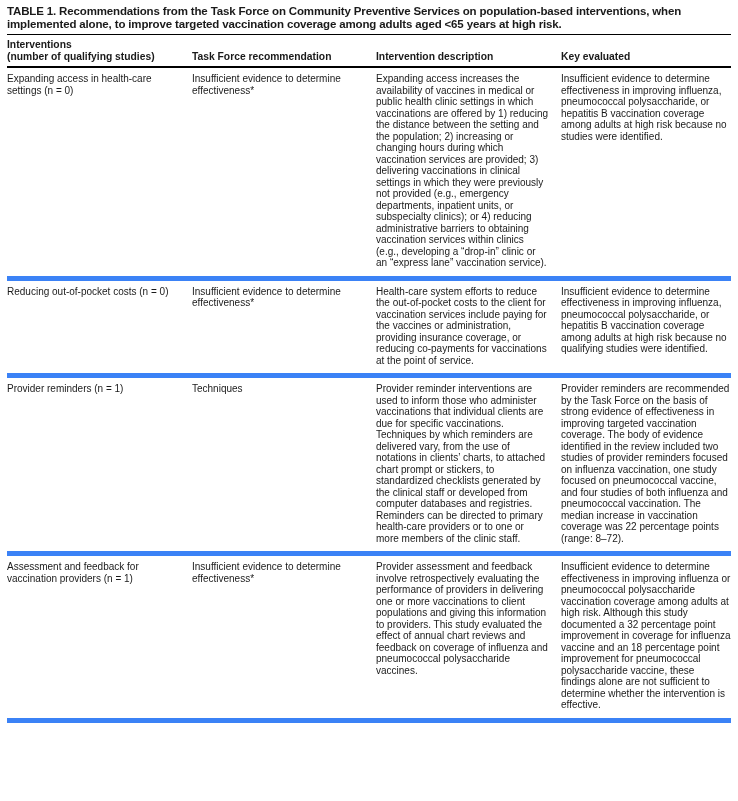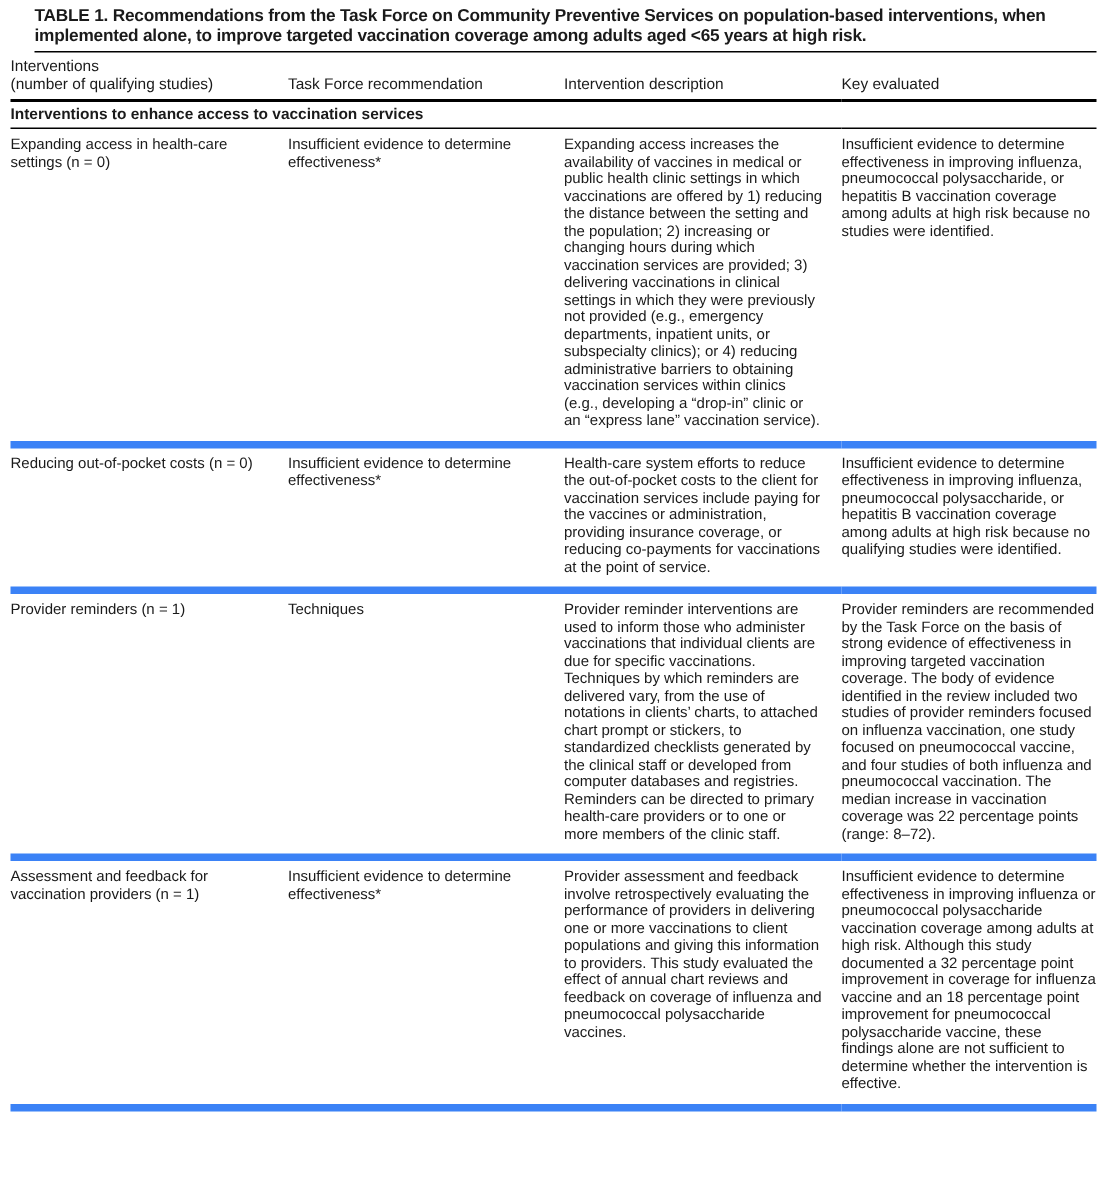"TABLE 1. Recommendations from the" .table-title { margin-left: 16px -> none }
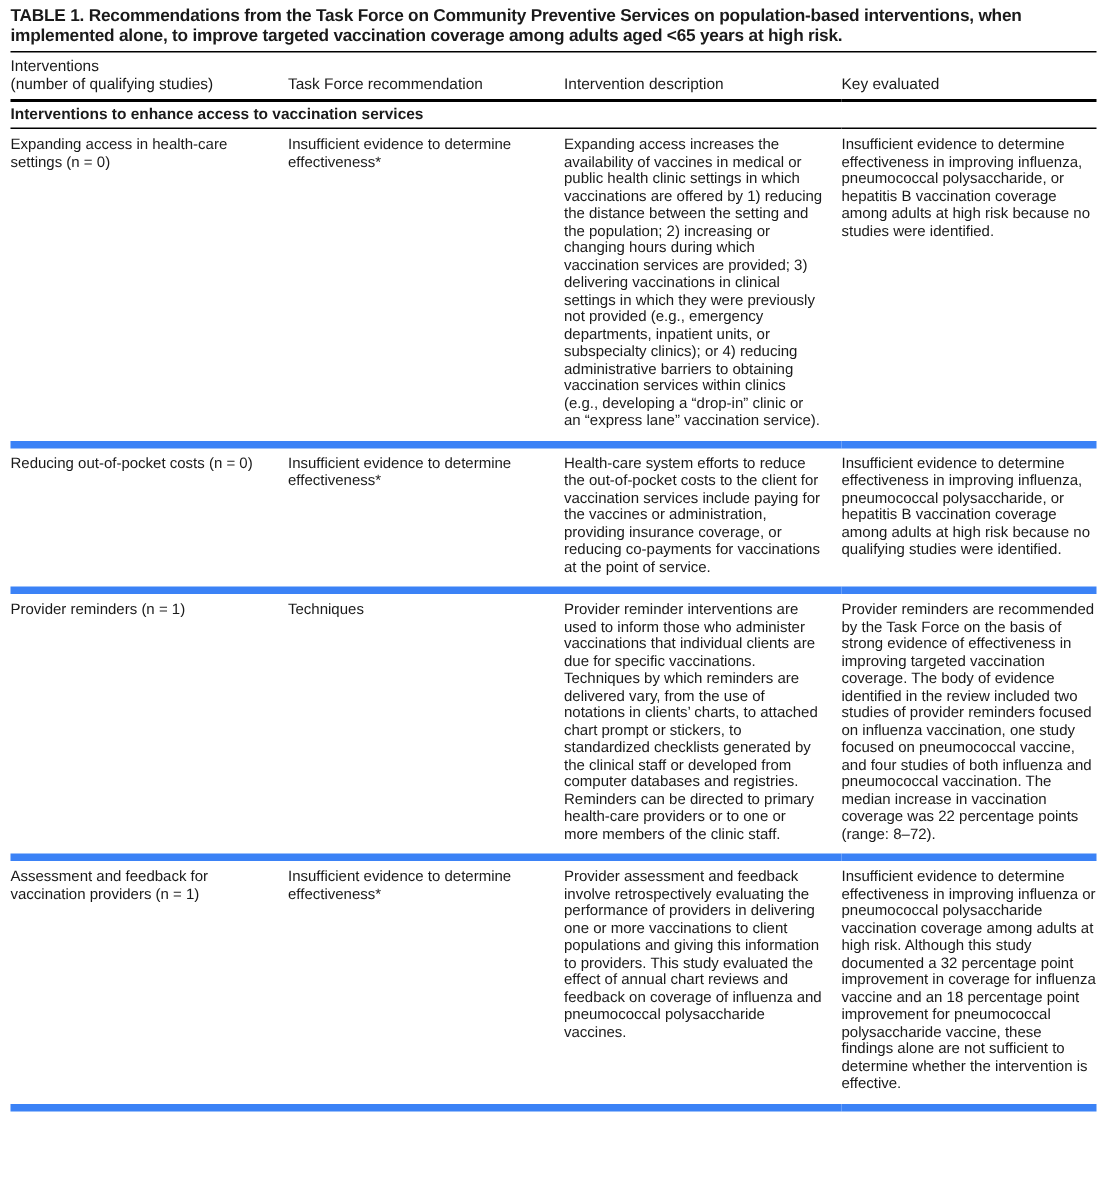"Interventions" thead th { font-weight: normal -> bold }
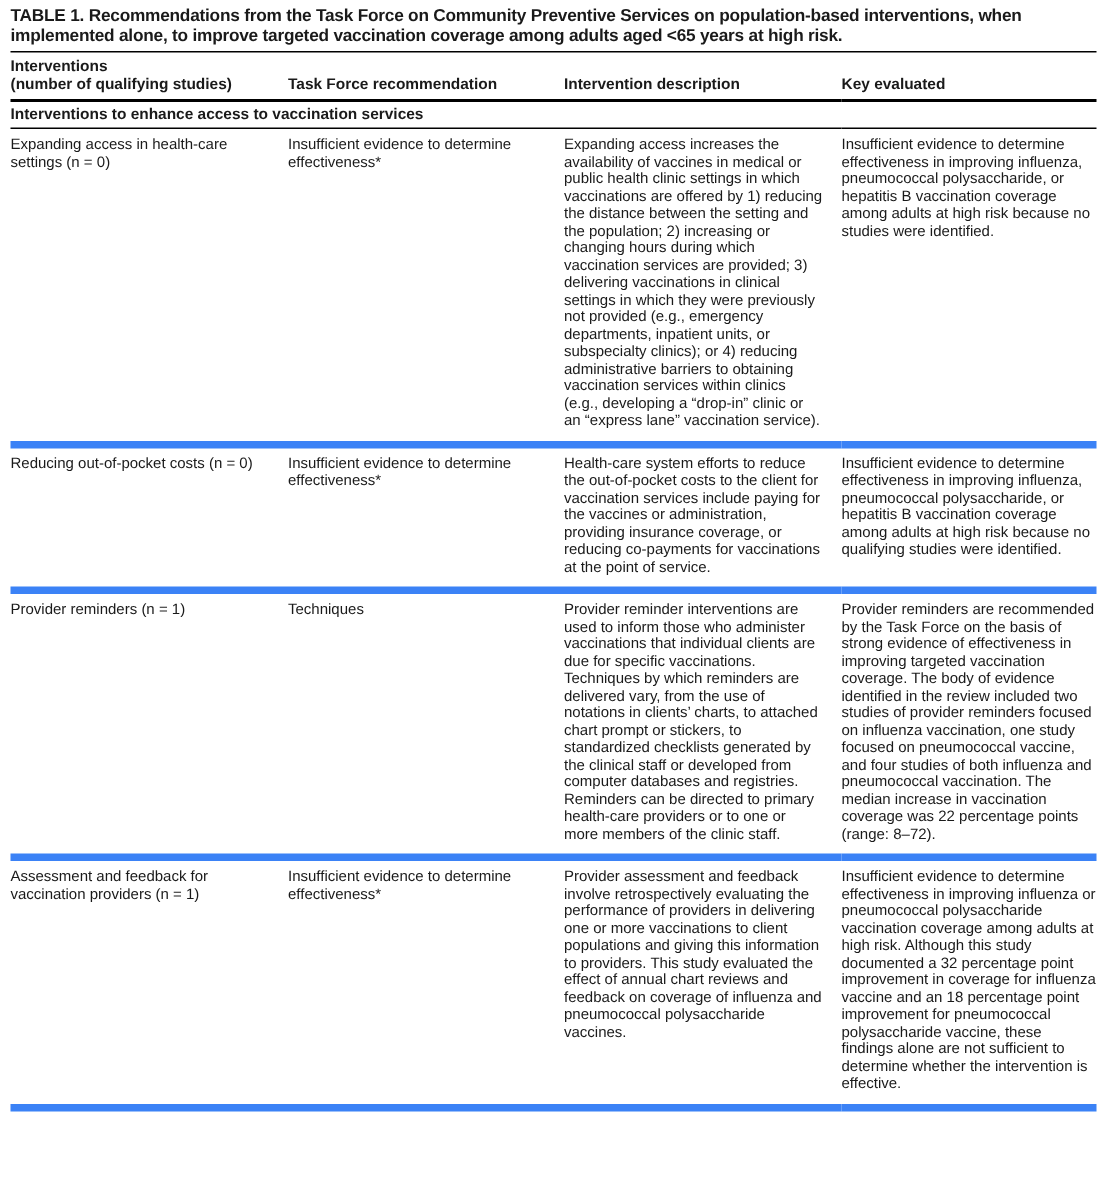"Interventions to enhance access to" tr.section-row { html: <tr> <td>Interventions to enhance access to vaccination services</td> </tr> -> none }
